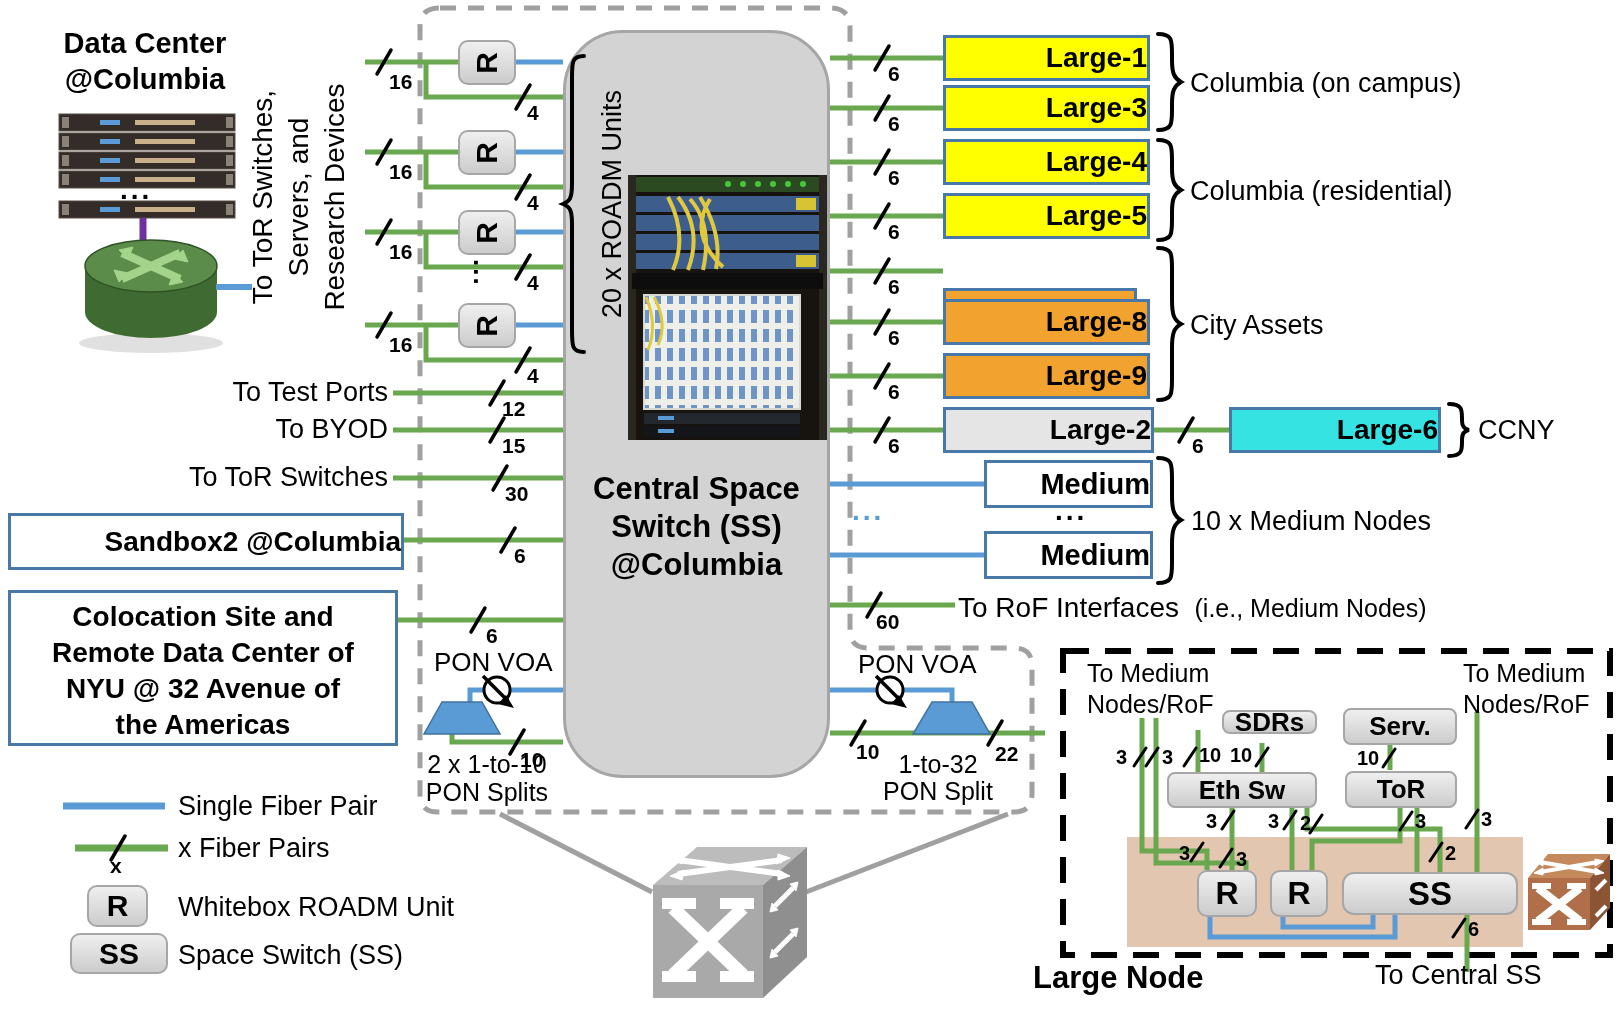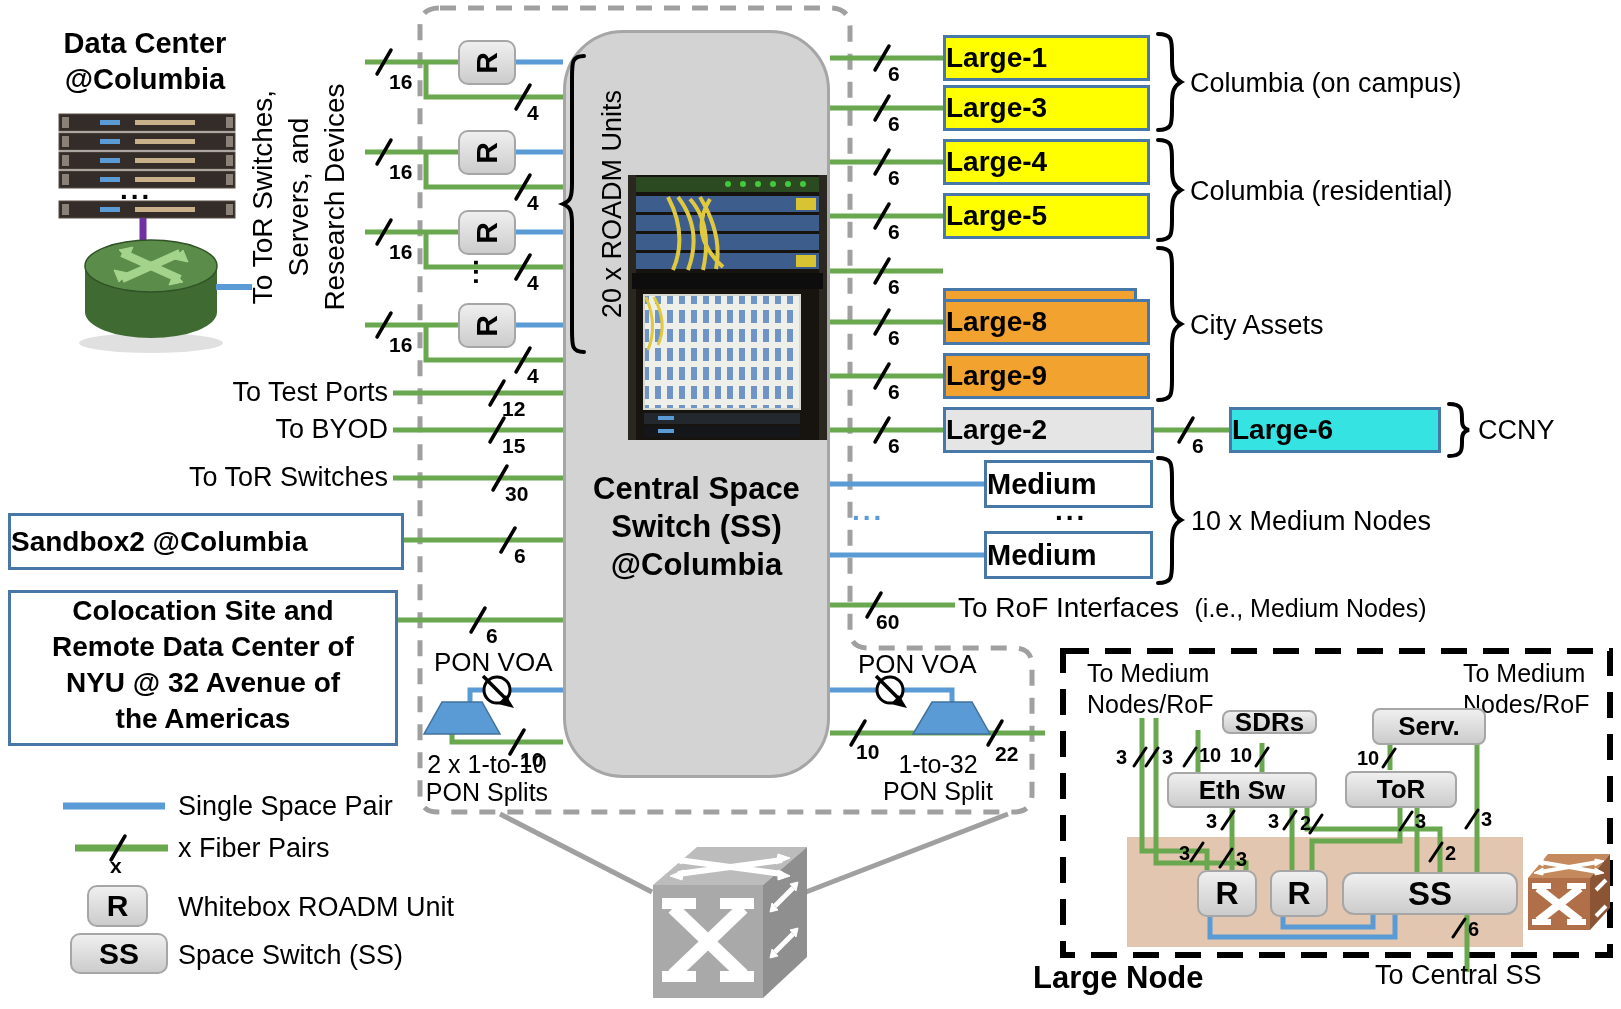"Large-1" .nodebox { justify-content: flex-start -> flex-end }
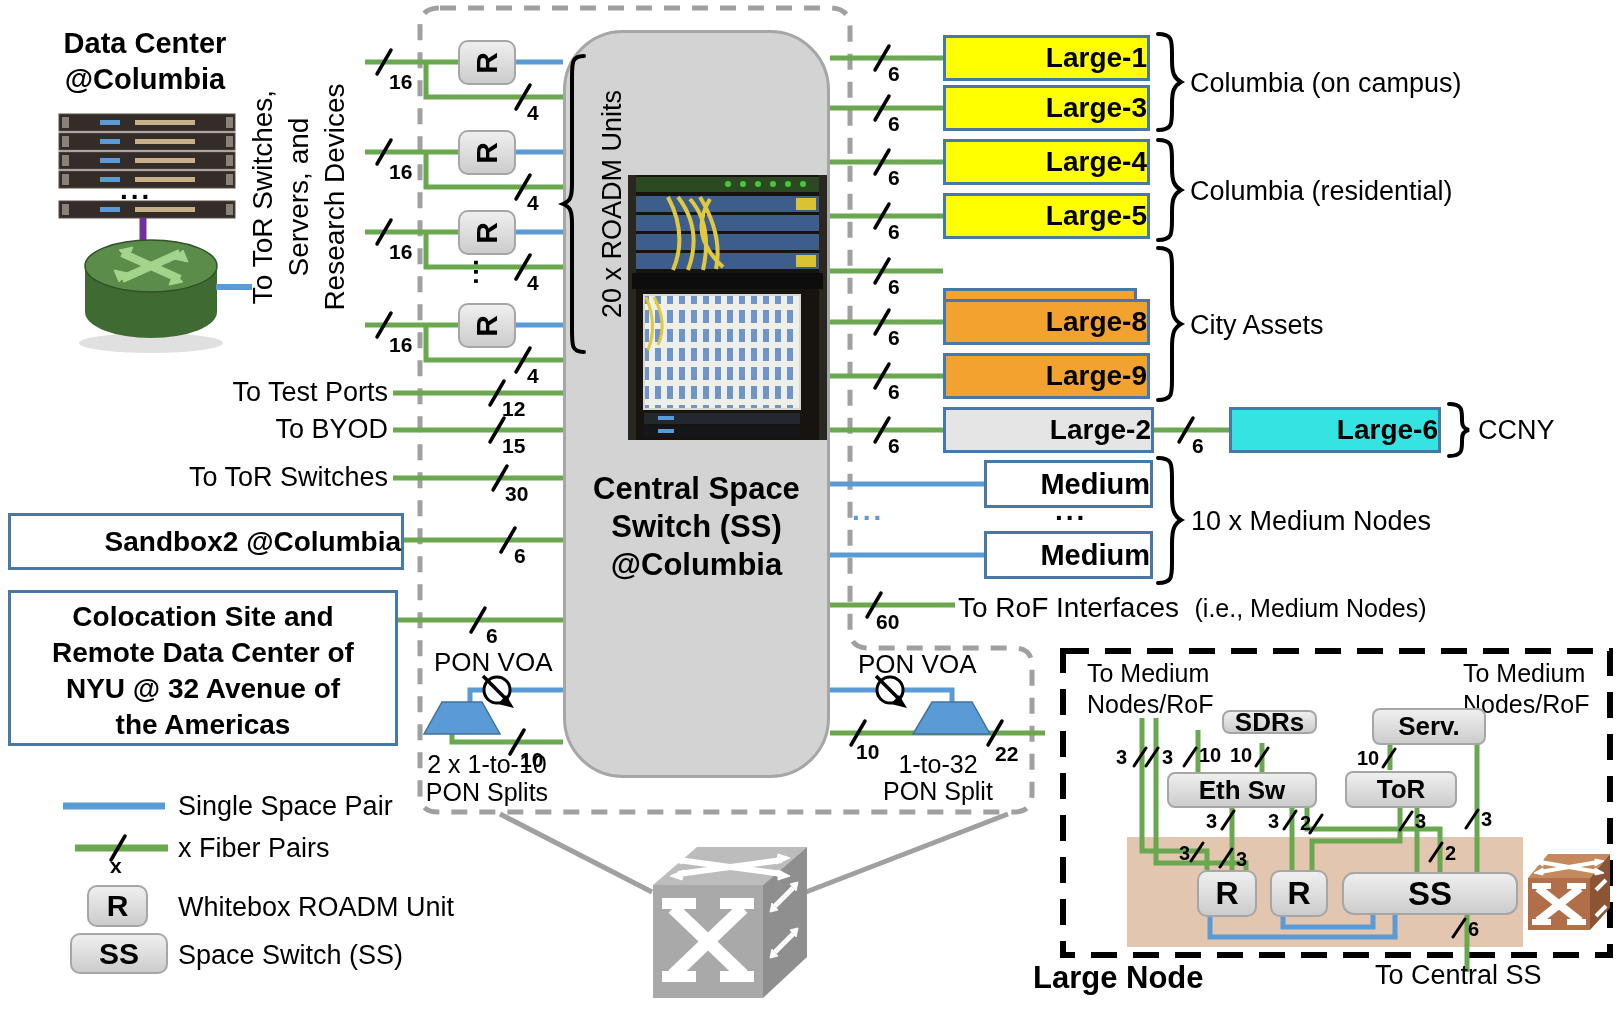"Serv." div.graybox { left: 1372px -> 1343px }
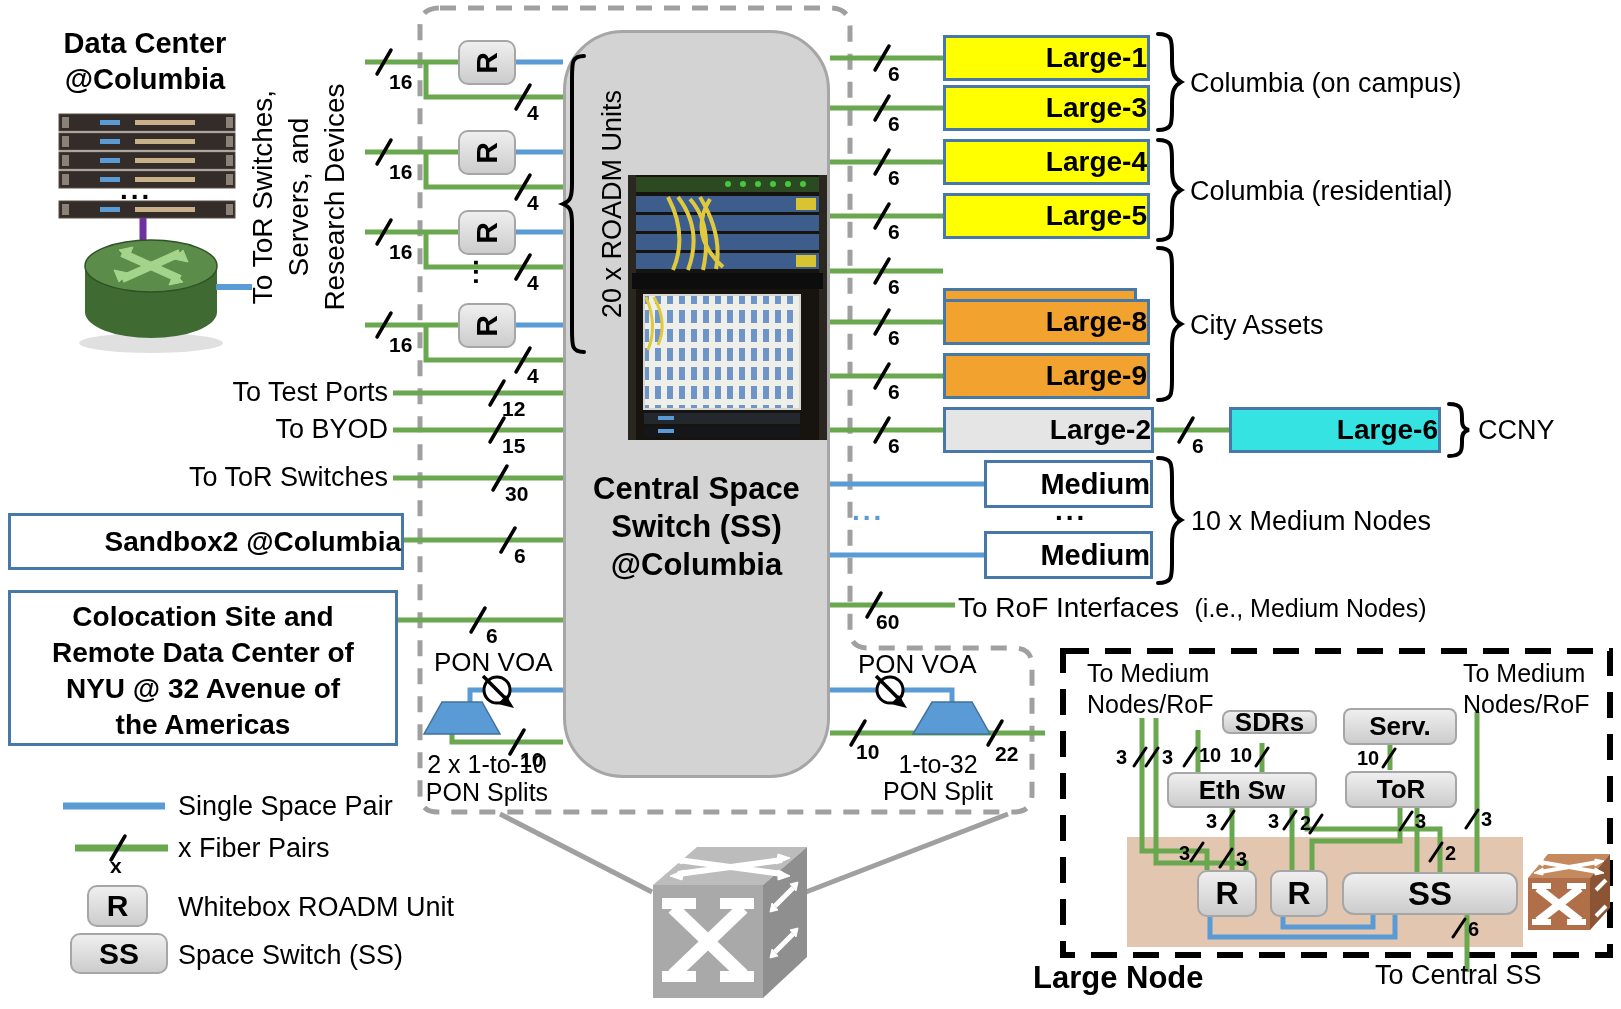"Single Space Pair" div.t { text: Space -> Fiber }
